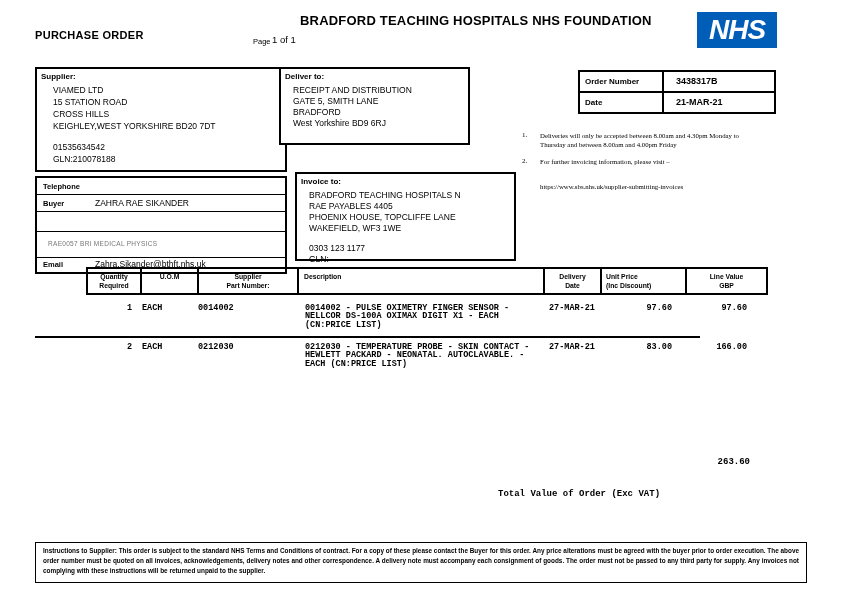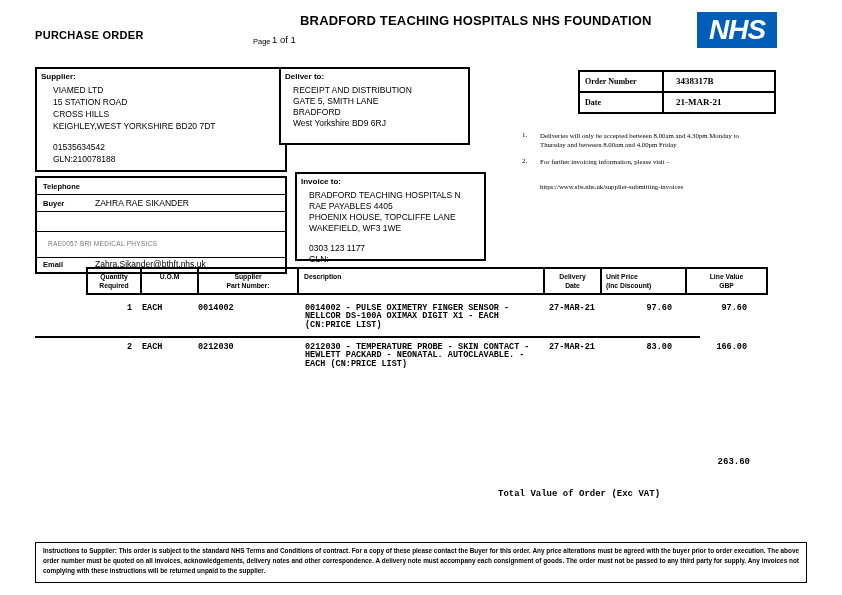"Order Number" .order-table { font-family: Liberation Serif, serif -> none }
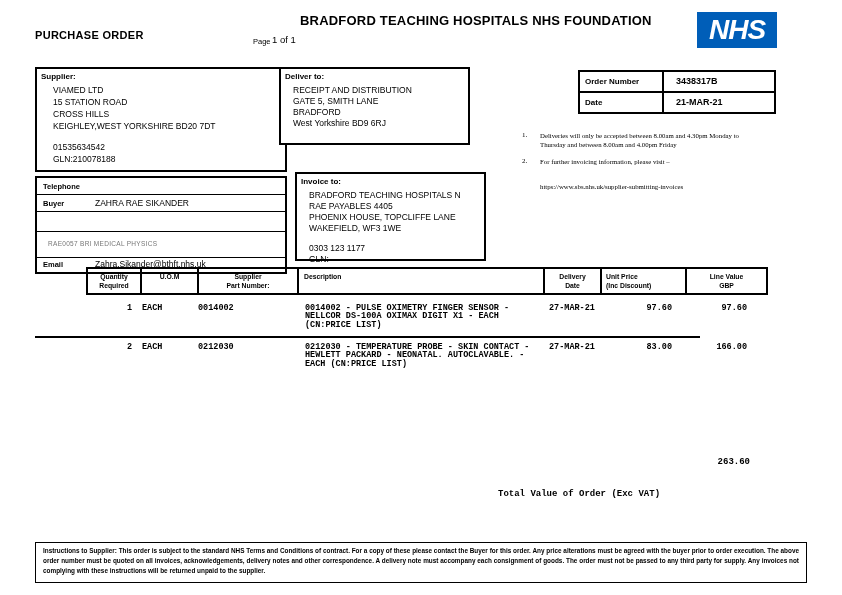"Invoice to:" .invoice-box { width: 191px -> 221px }
